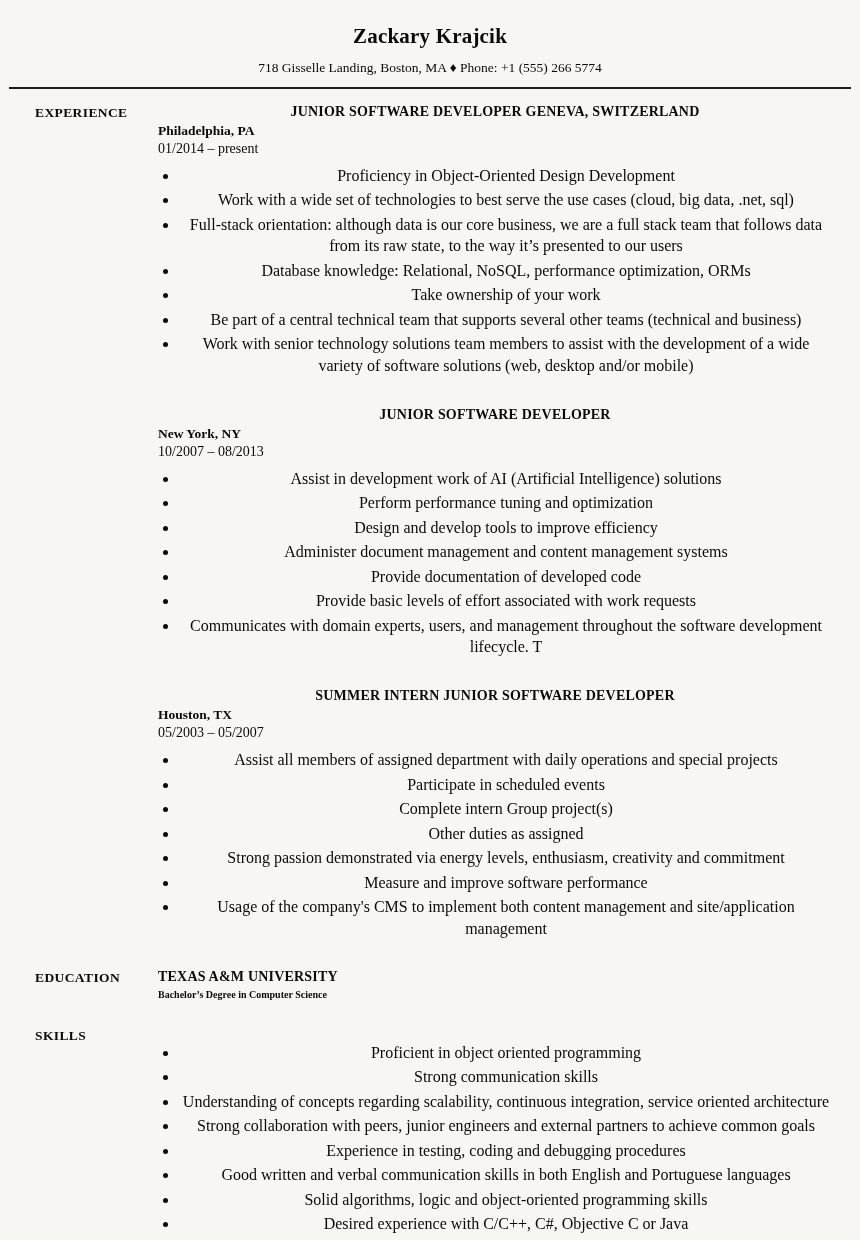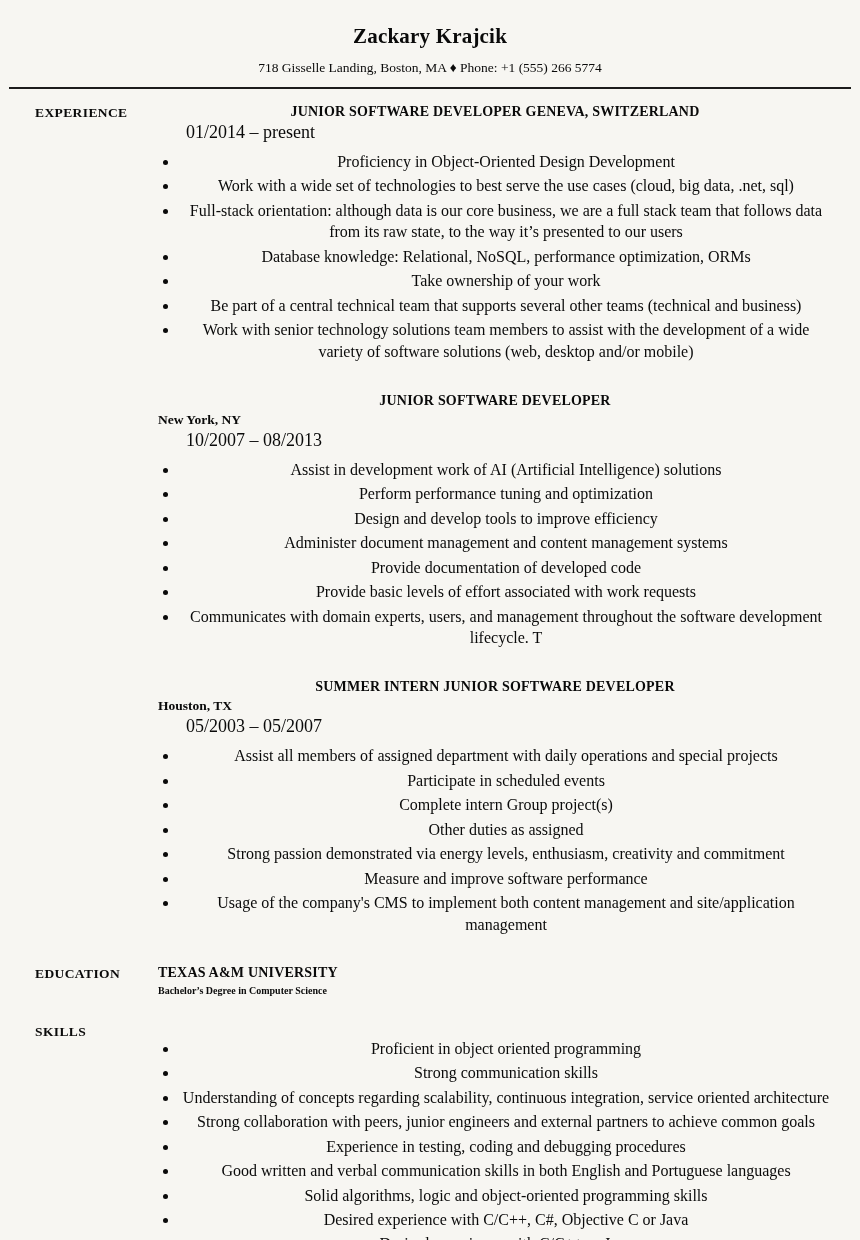"Philadelphia, PA" div.job-location { html: none -> <div>Philadelphia, PA</div> }
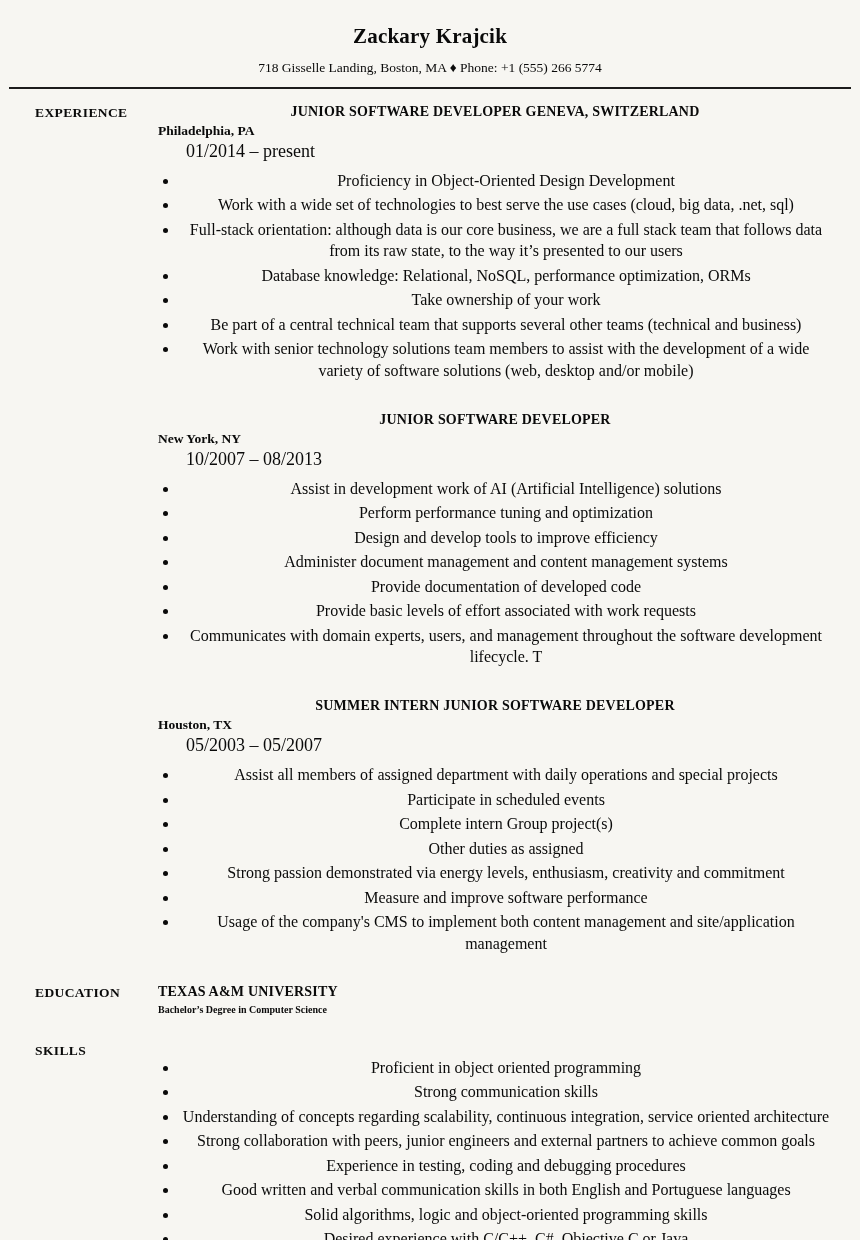"01/2014 – present" .job-dates { font-size: 18px -> 14px; margin-left: 28px -> none }
